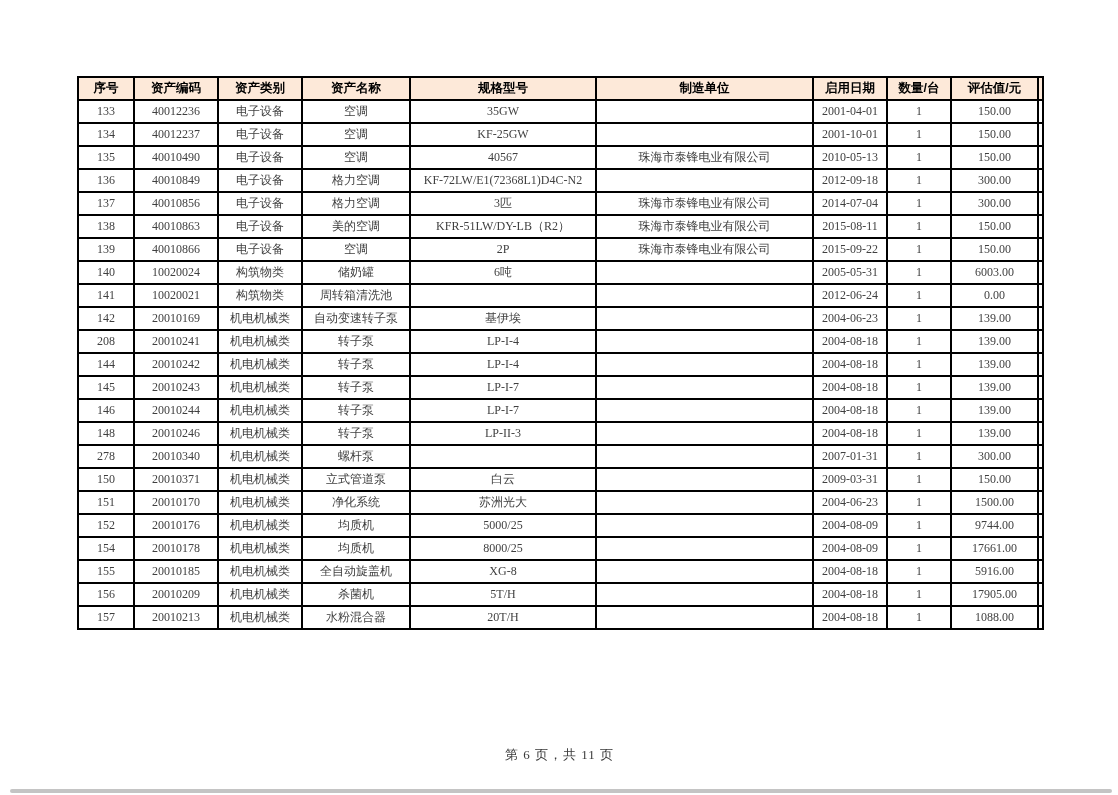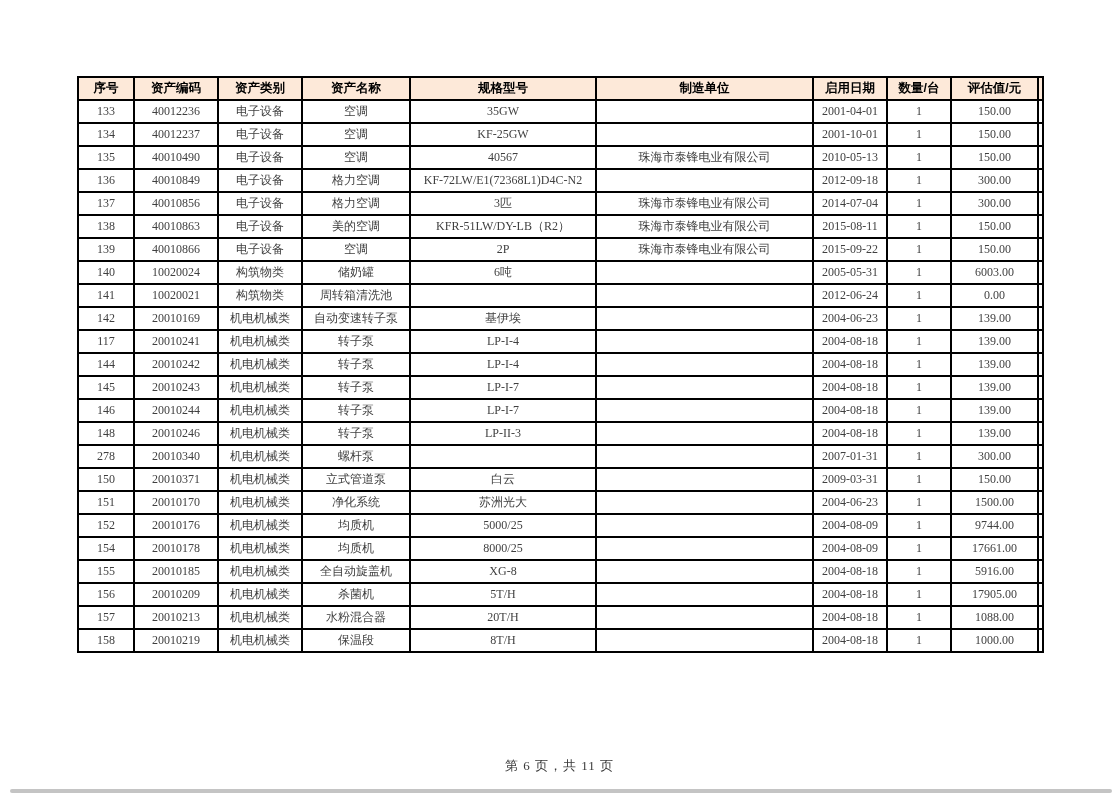"117" td { text: 117 -> 208 }
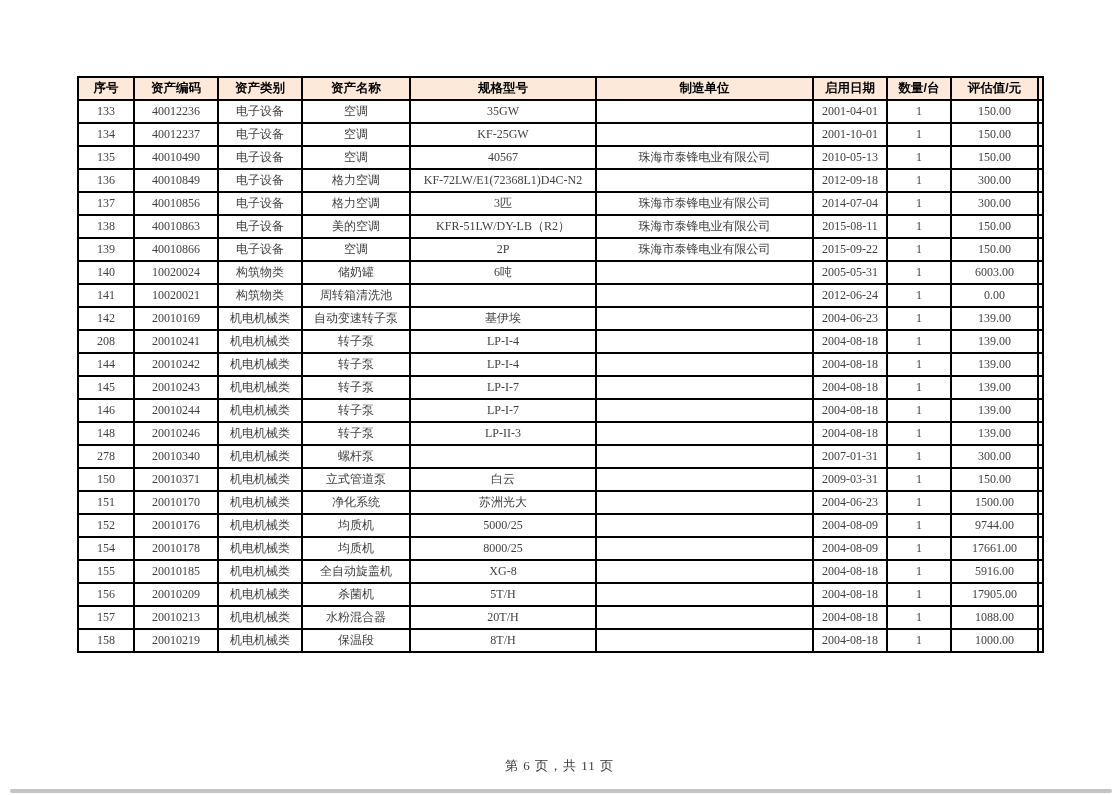"158" tr { html: <tr> <td>158</td> <td>20010219</td> <td>机电机械类</td> <td>保温段</td> <td>8T/H</td> <td></td> <td>2004-08-18</td> <td>1</td> <td>1000.00</td> <td></td> </tr> -> none }
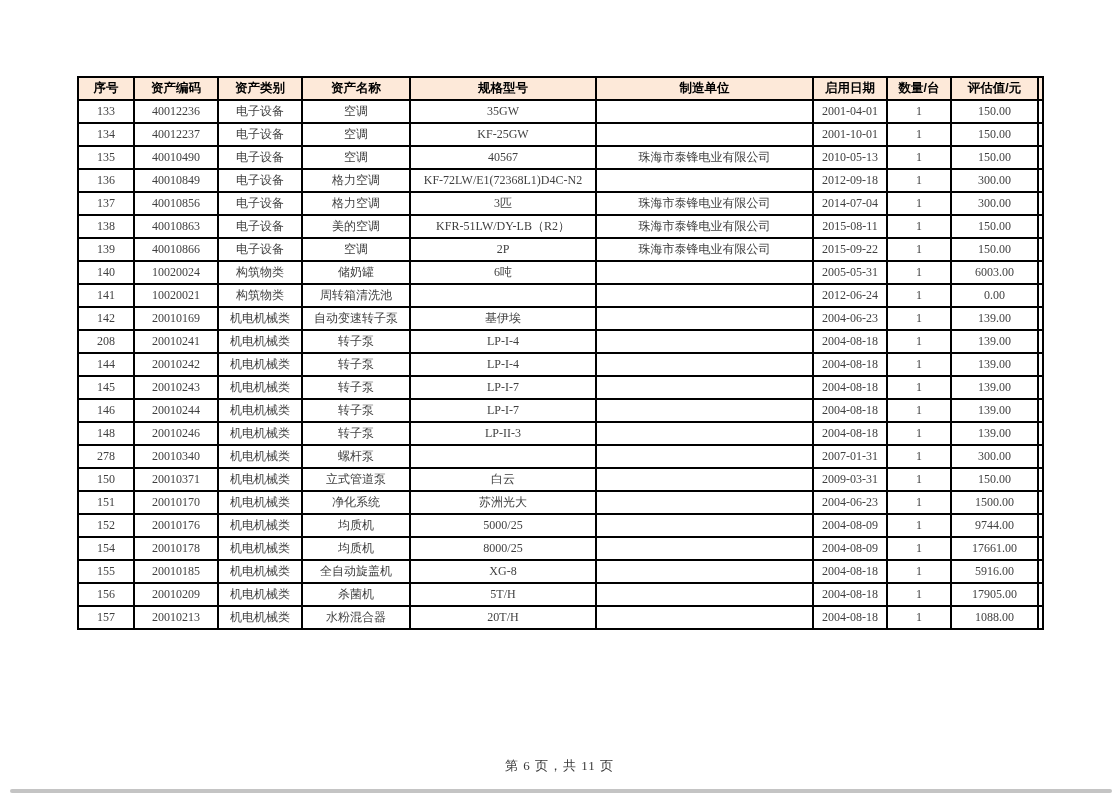"第 6 页，共 11 页" .page-footer { margin-top: 11px -> none }
